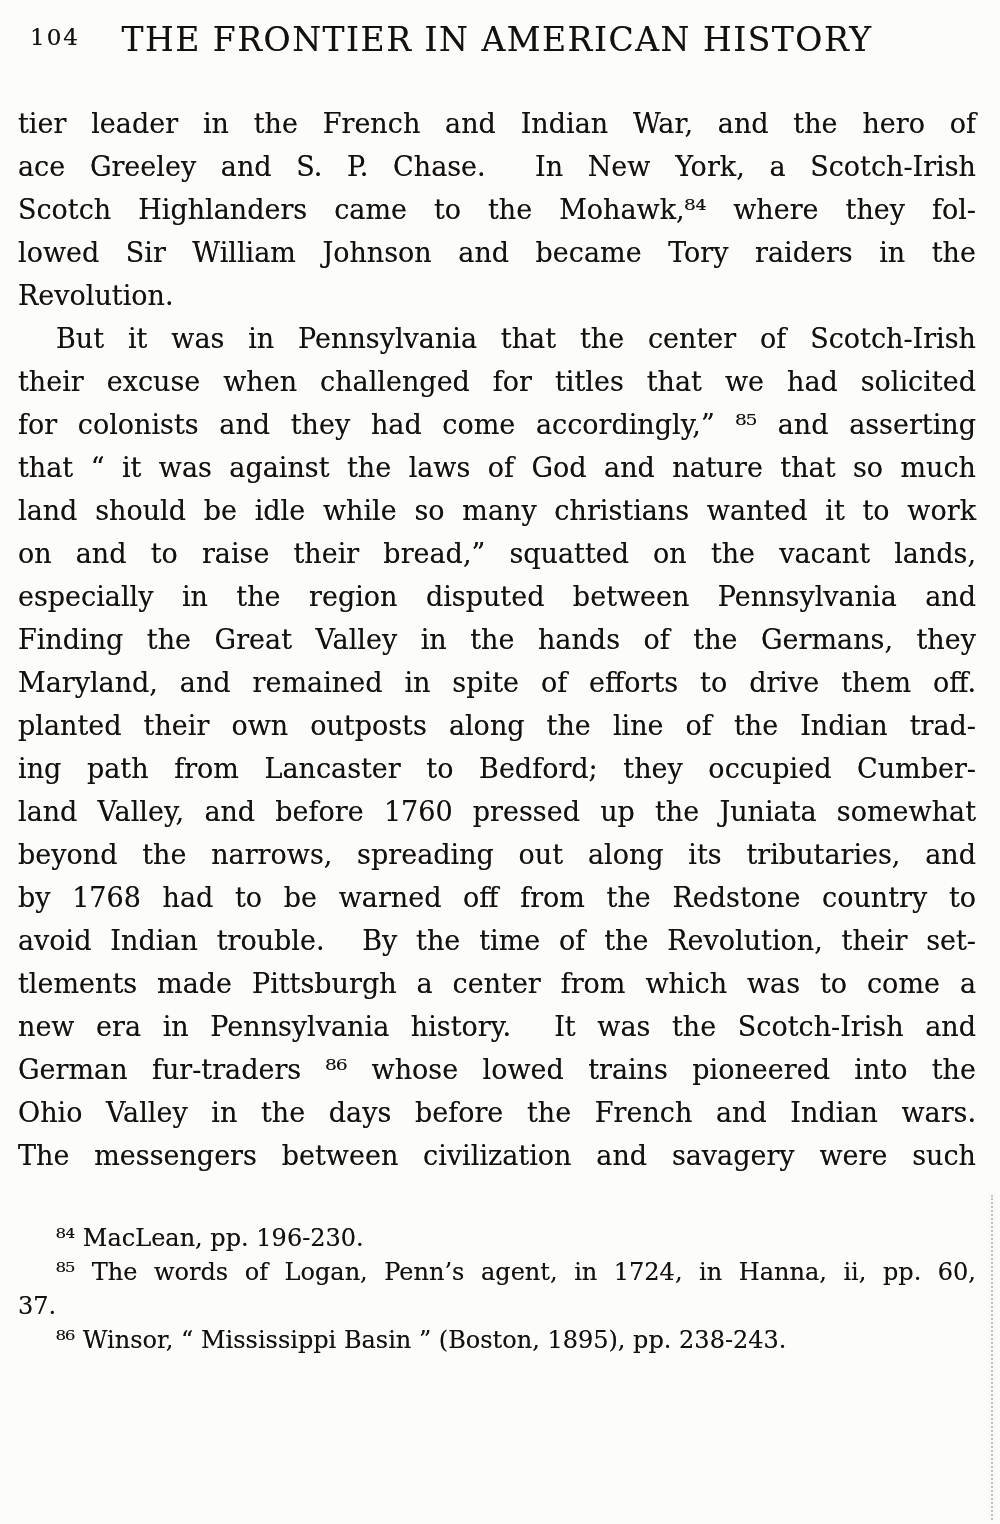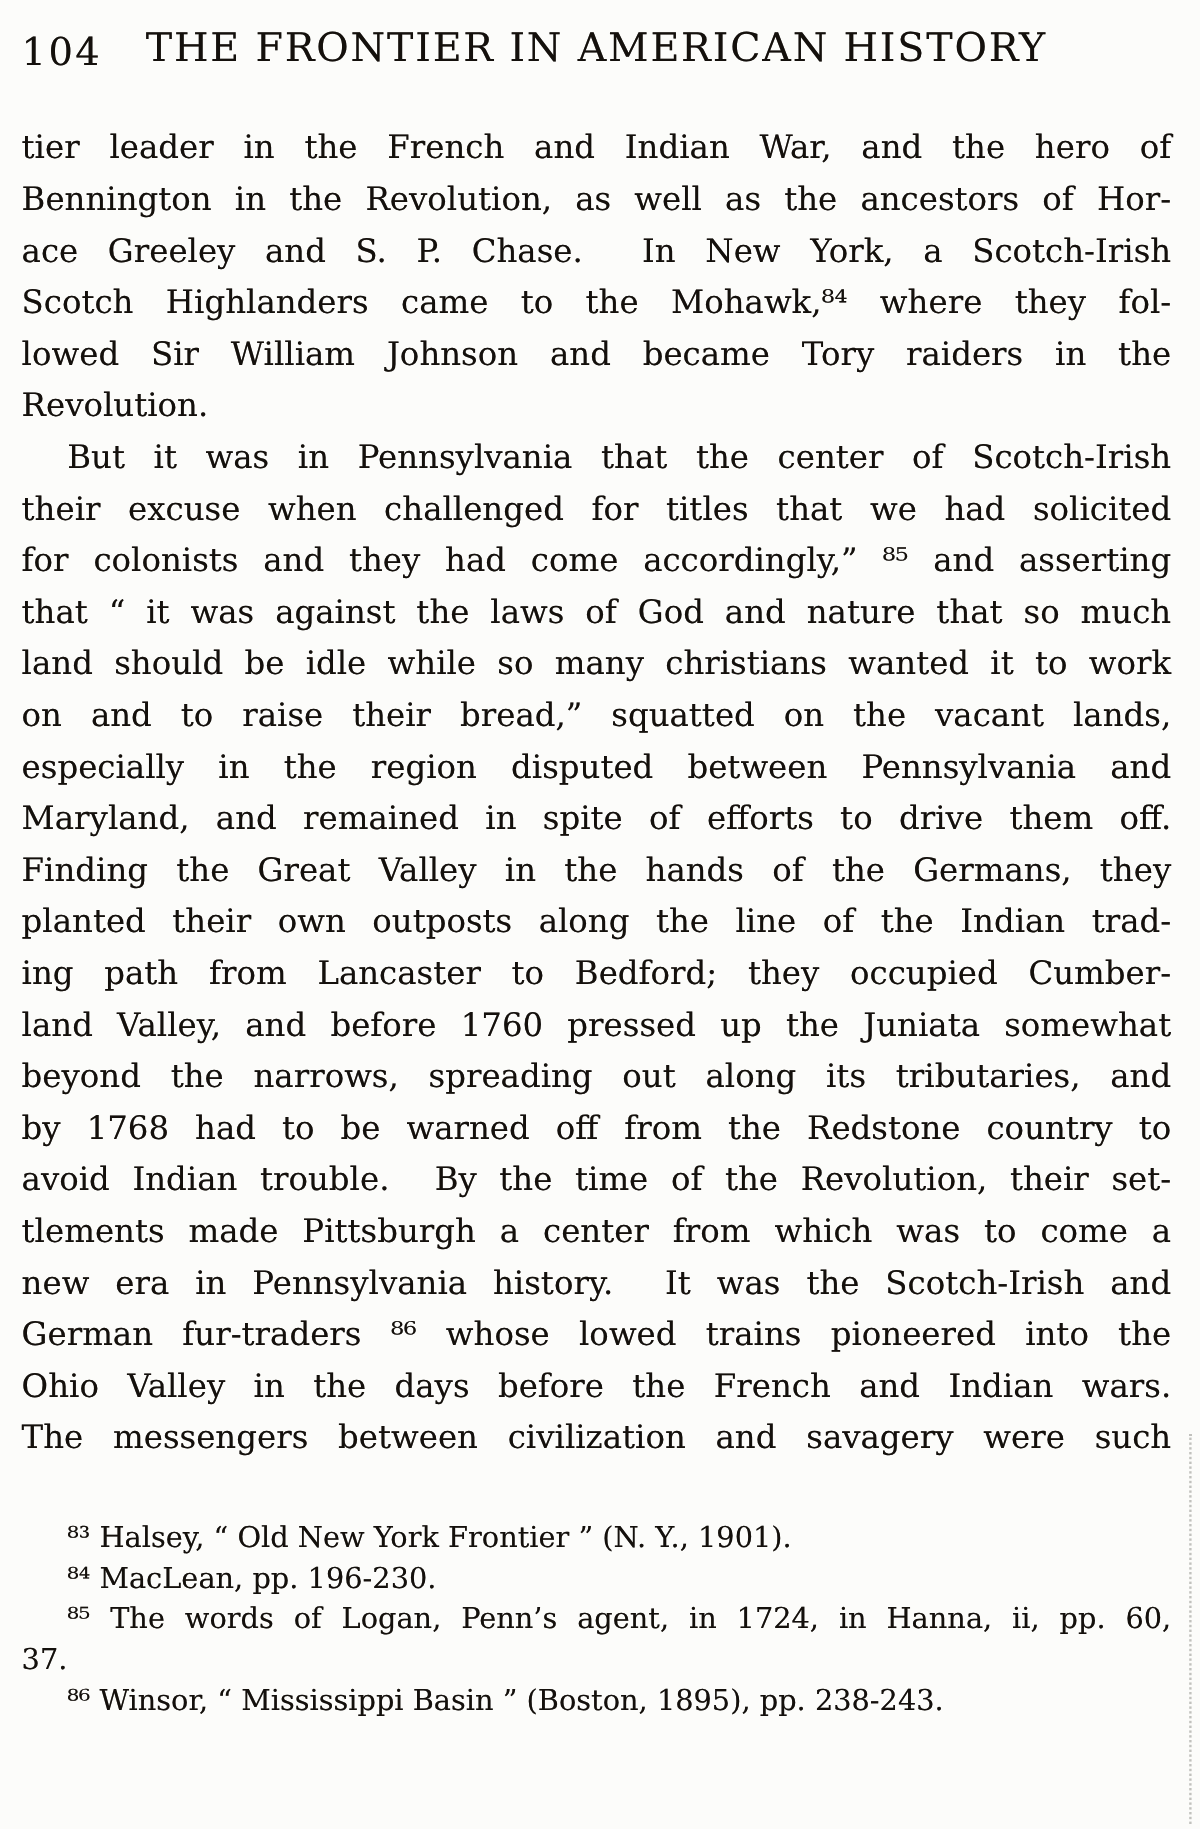"104" .pagenum { font-size: 32px -> 23px; left: 0 -> 12px }
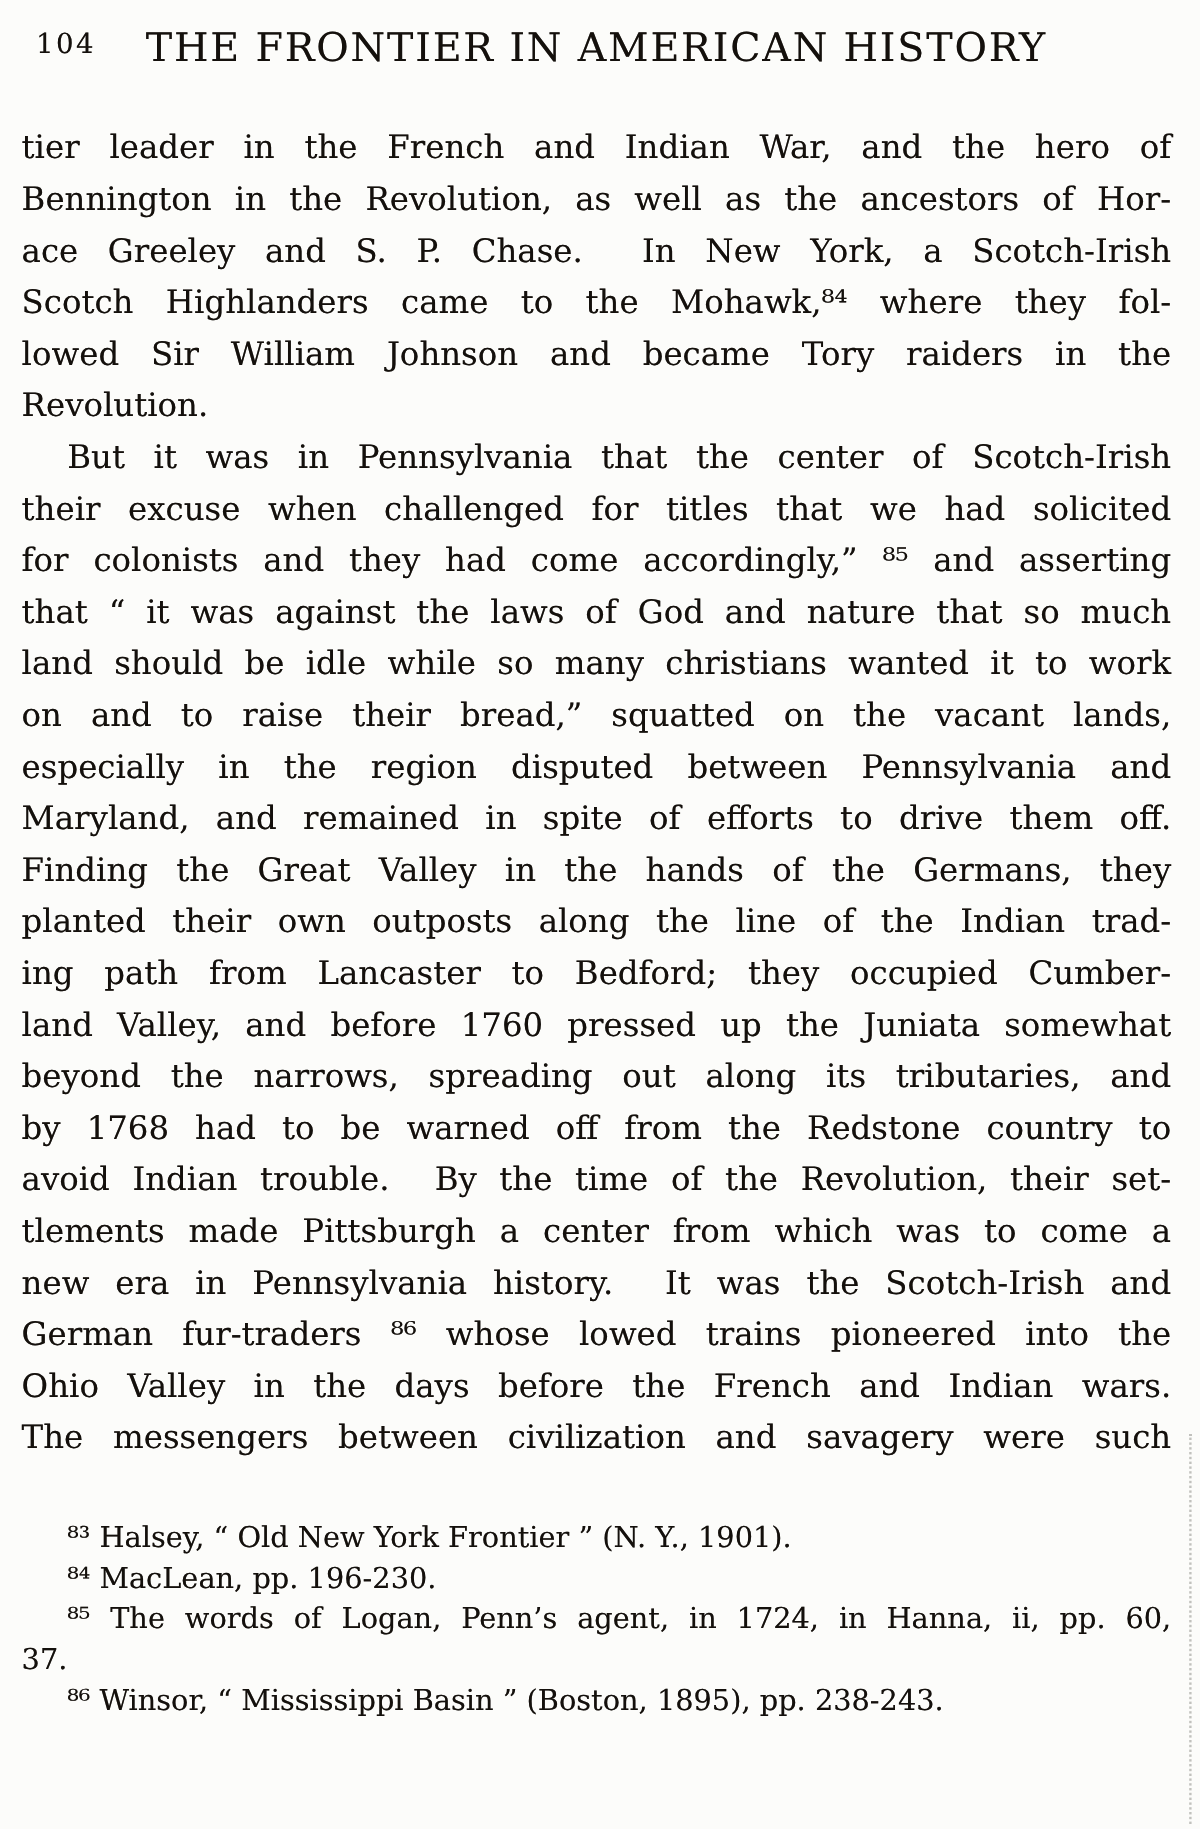"Bennington in the Revolution, as" div.line { html: <div>Bennington in the Revolution, as well as the ancestors of Hor-</div> -> none }
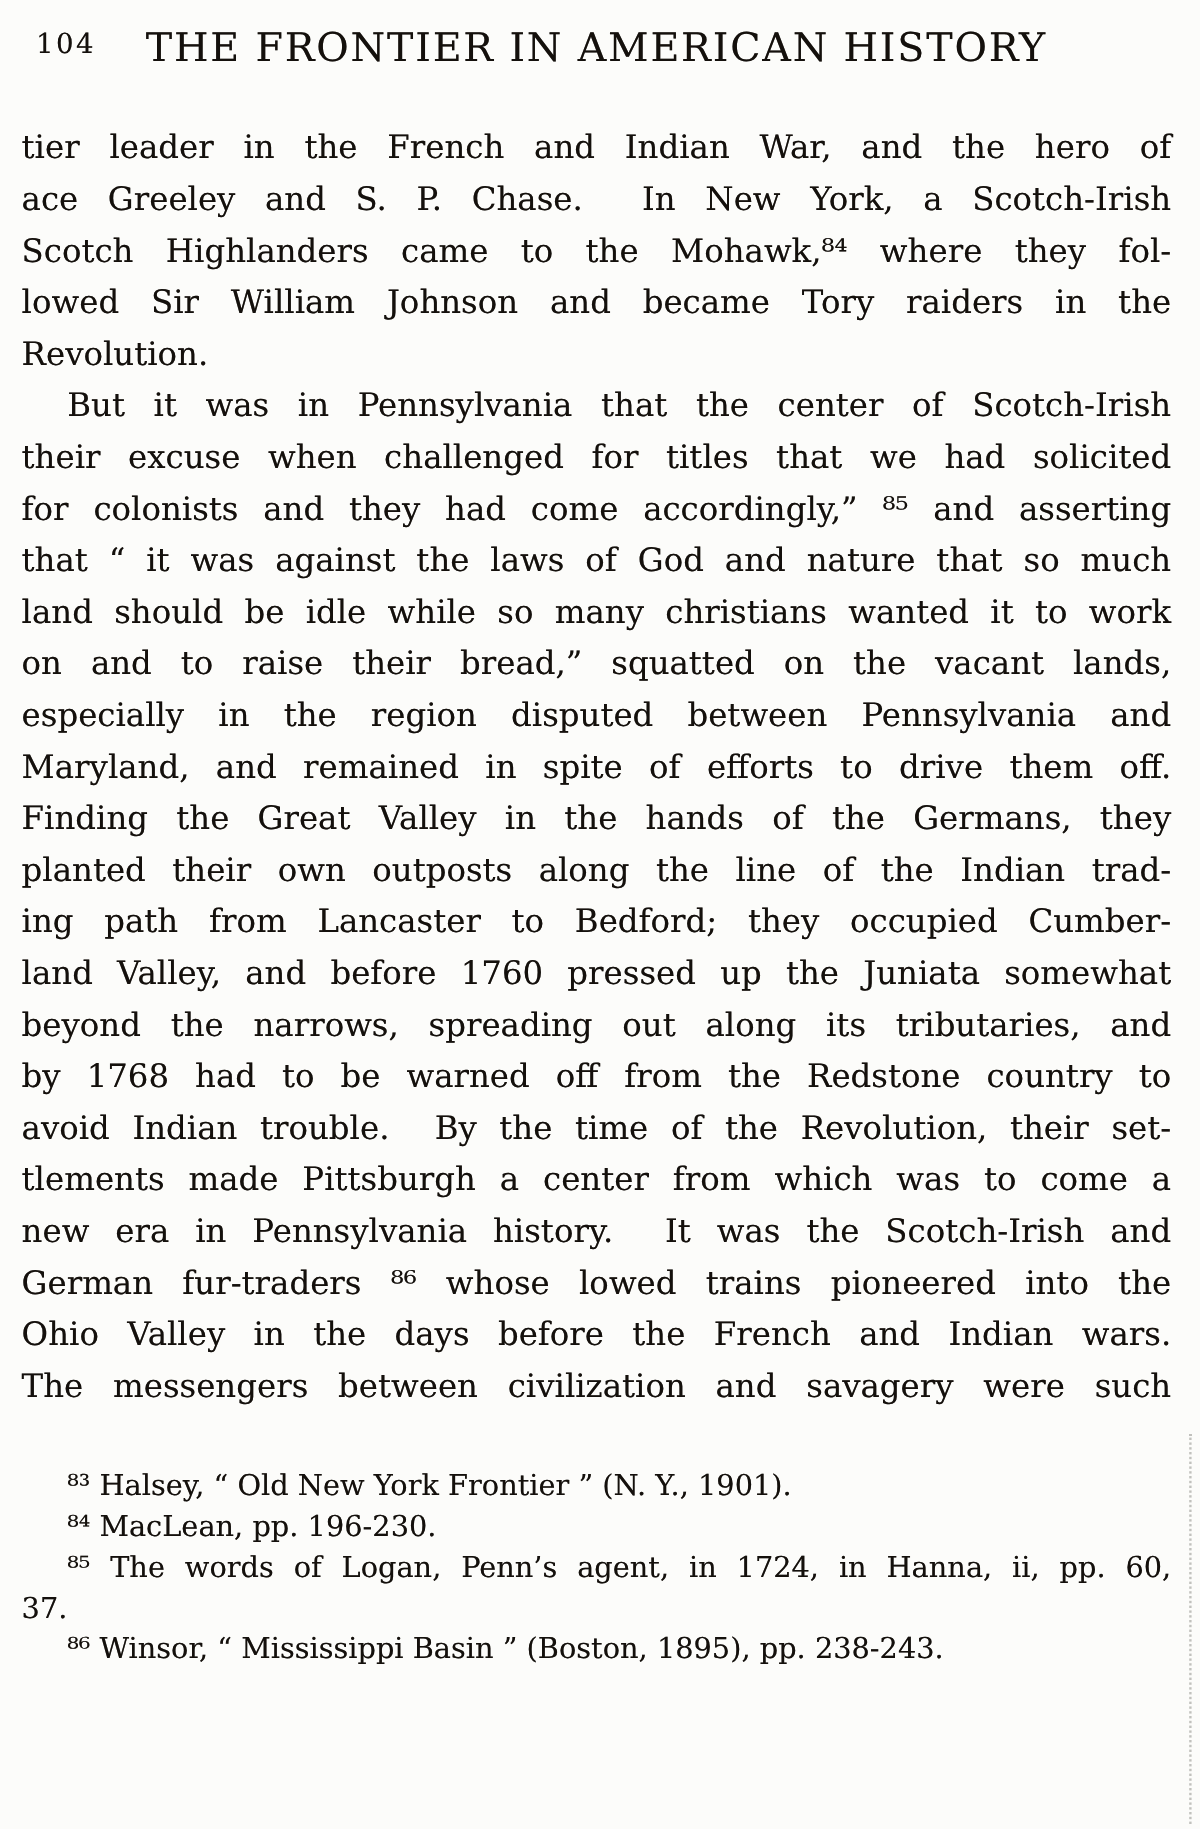"Maryland, and remained in spite" div.line { order: before "Finding the Great Valley in" -> after "Finding the Great Valley in" }
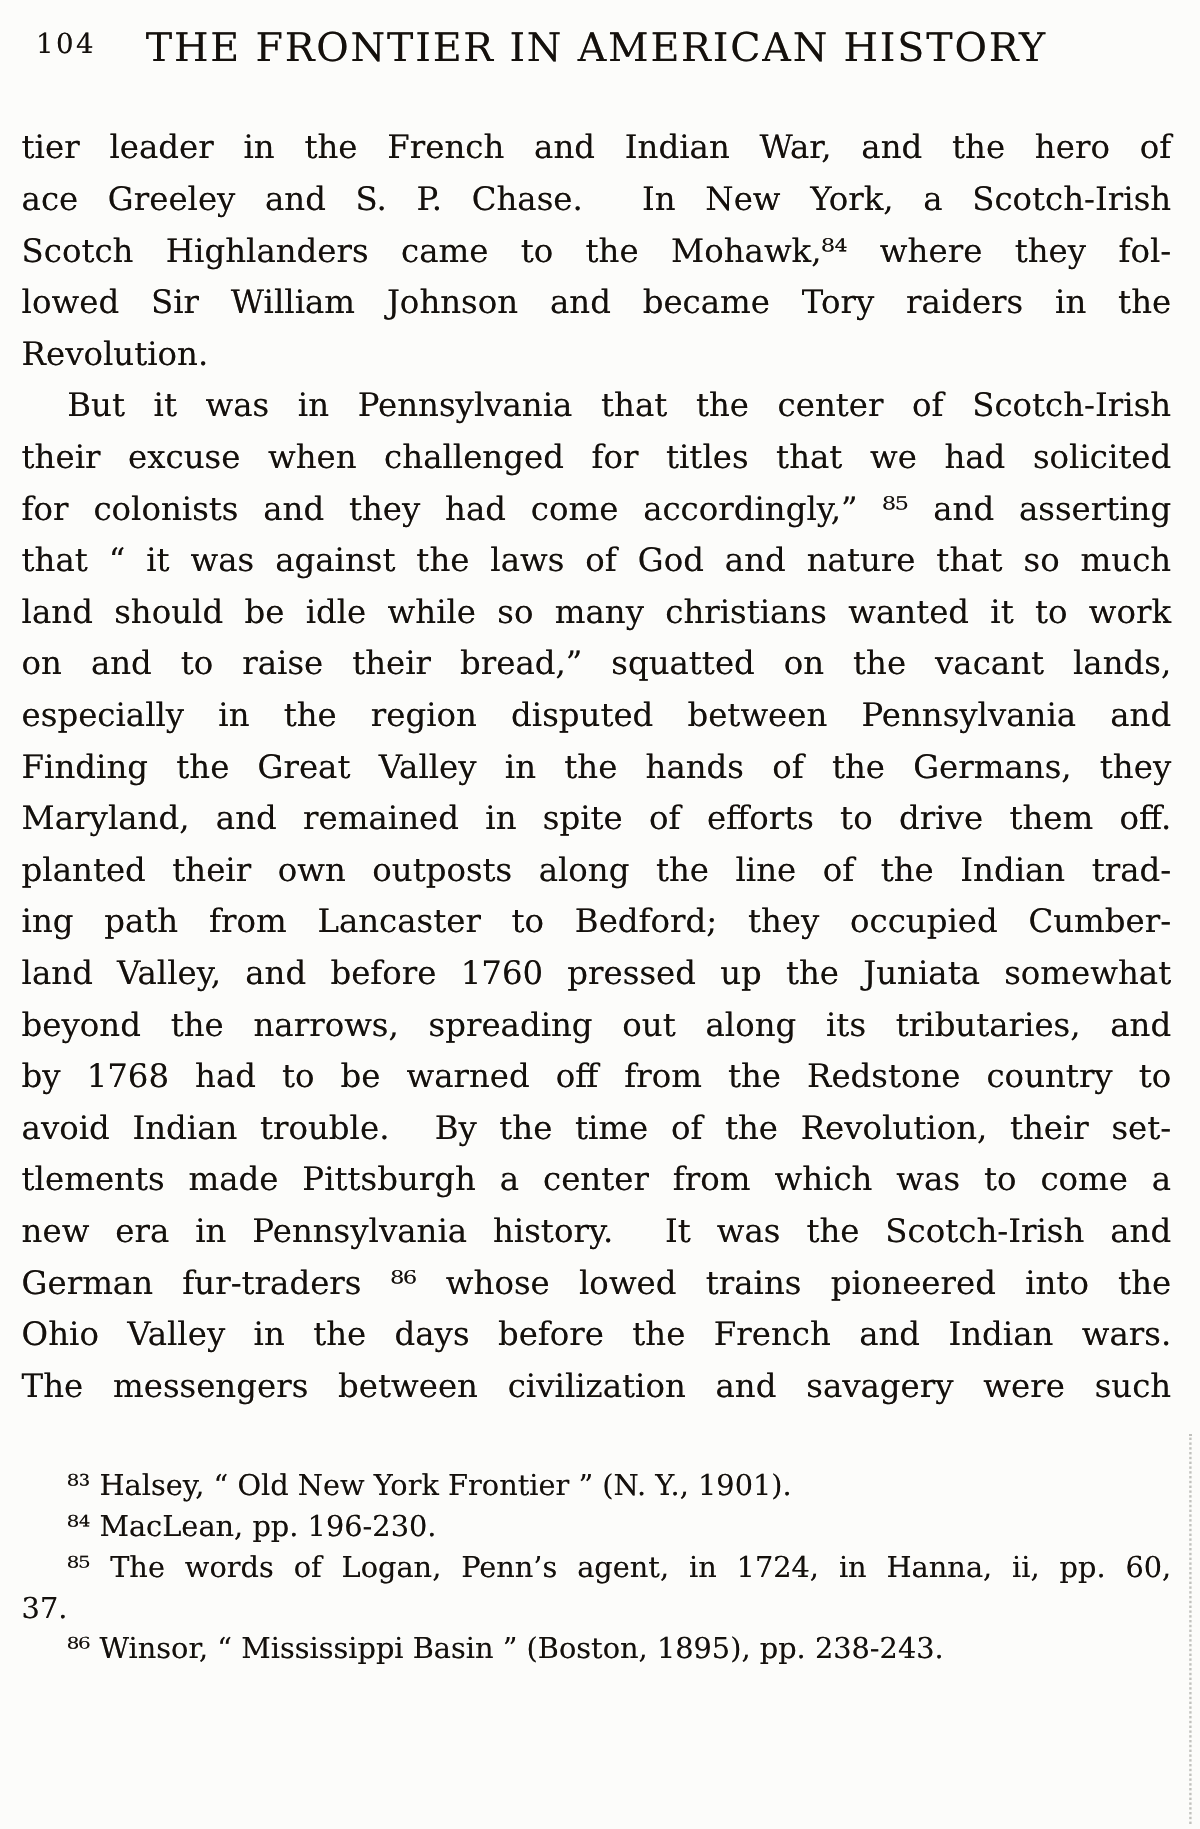"⁸³ Halsey, “ Old New" div.line { html: <div>⁸³ Halsey, “ Old New York Frontier ” (N. Y., 1901).</div> -> none }
